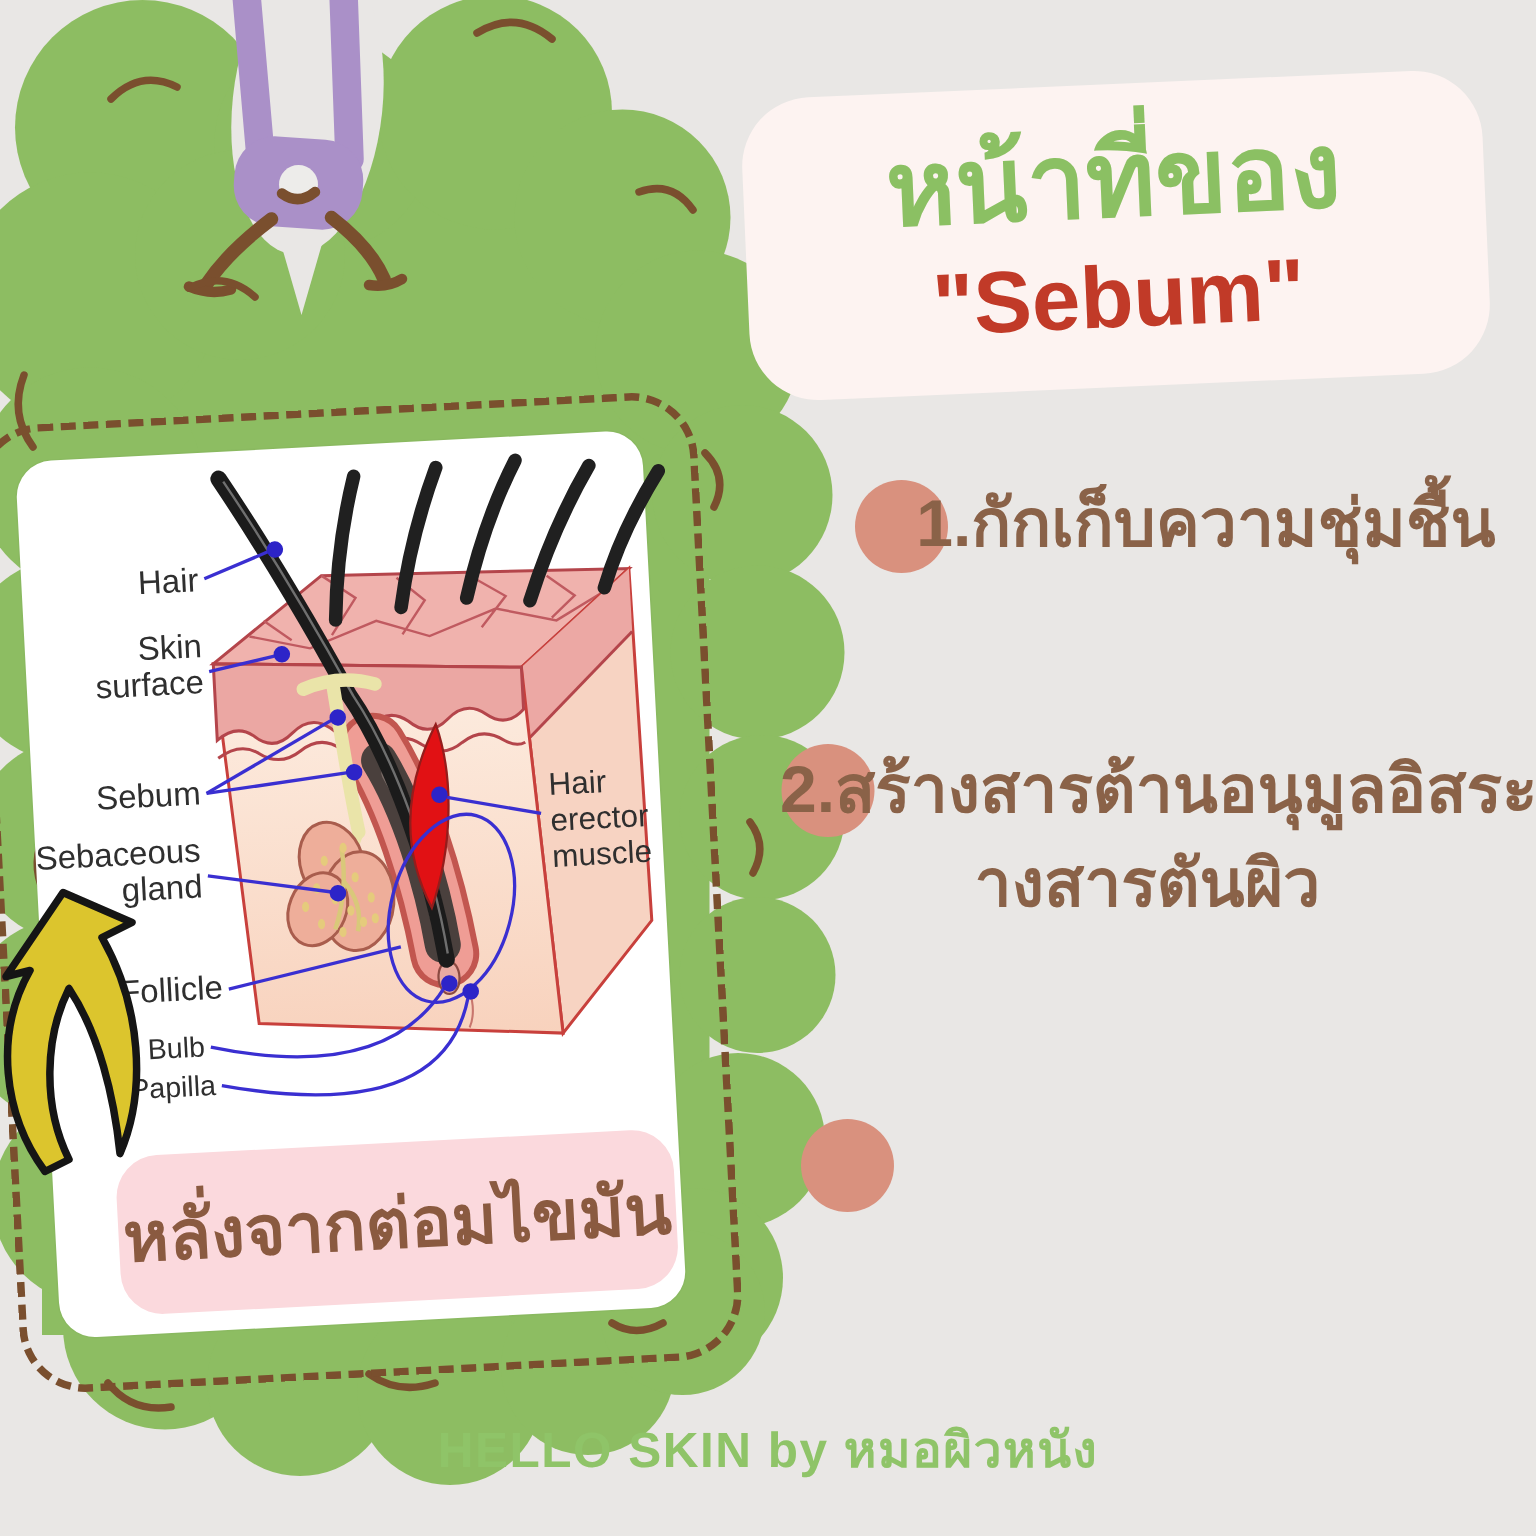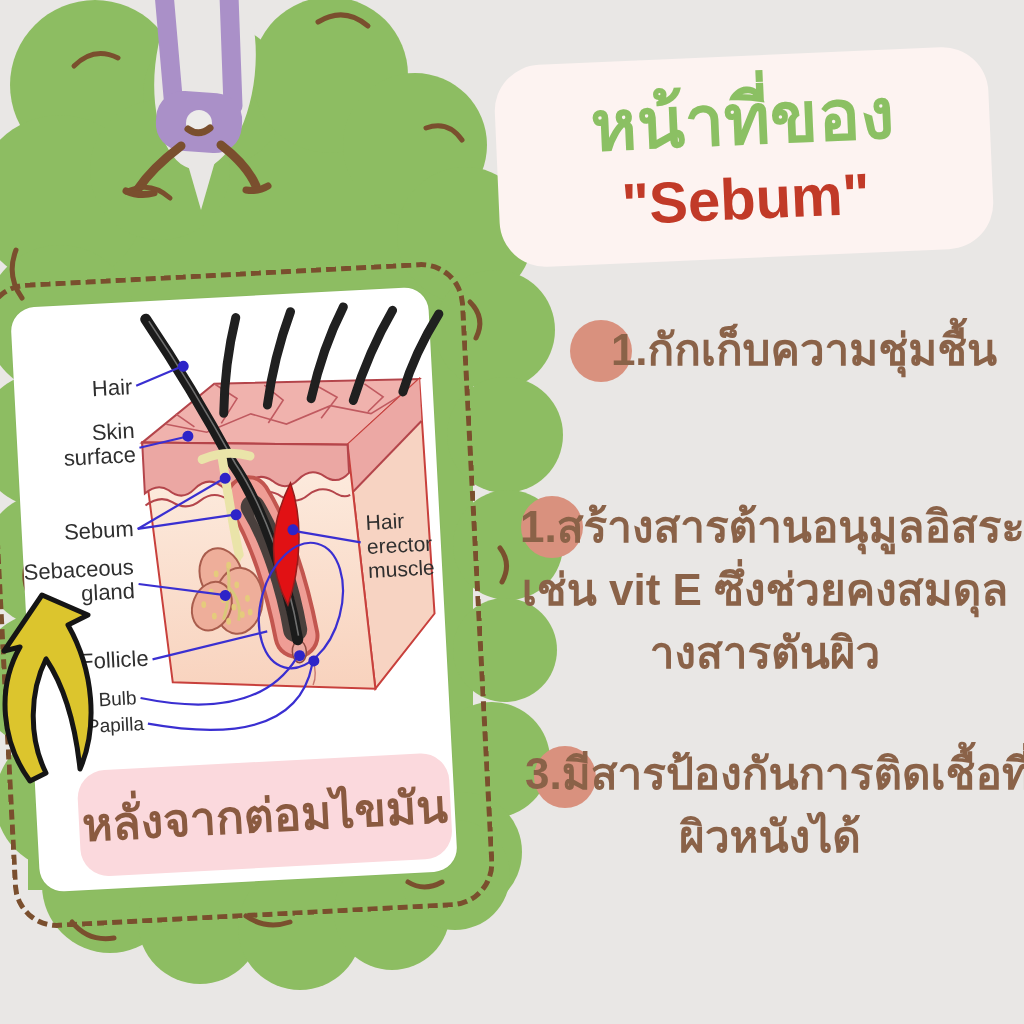"1.สร้างสารต้านอนุมูลอิสระ" div { text: 1.สร้างสารต้านอนุมูลอิสระ -> 2.สร้างสารต้านอนุมูลอิสระ }
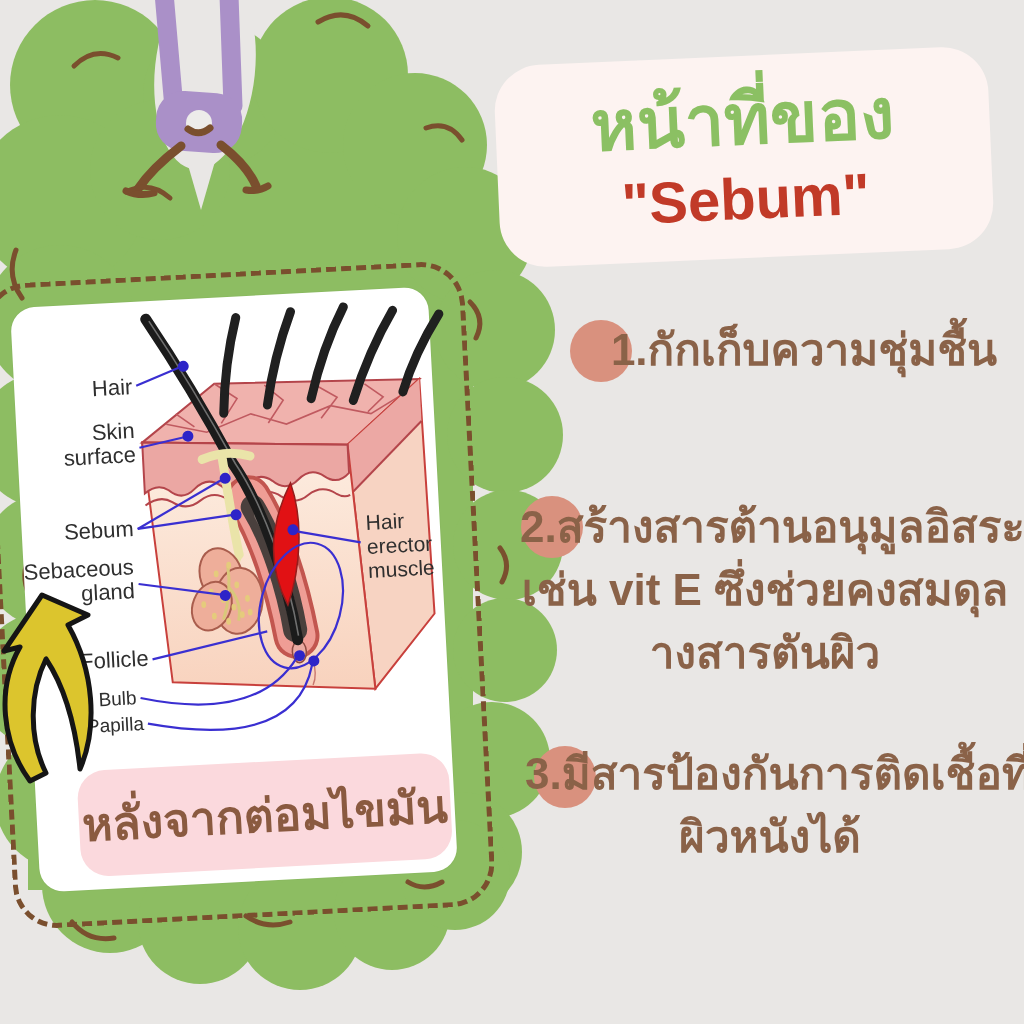"เช่น vit E ซึ่งช่วยคงสมดุล" div { html: <div>เช่น vit E ซึ่งช่วยคงสมดุล</div> -> none }
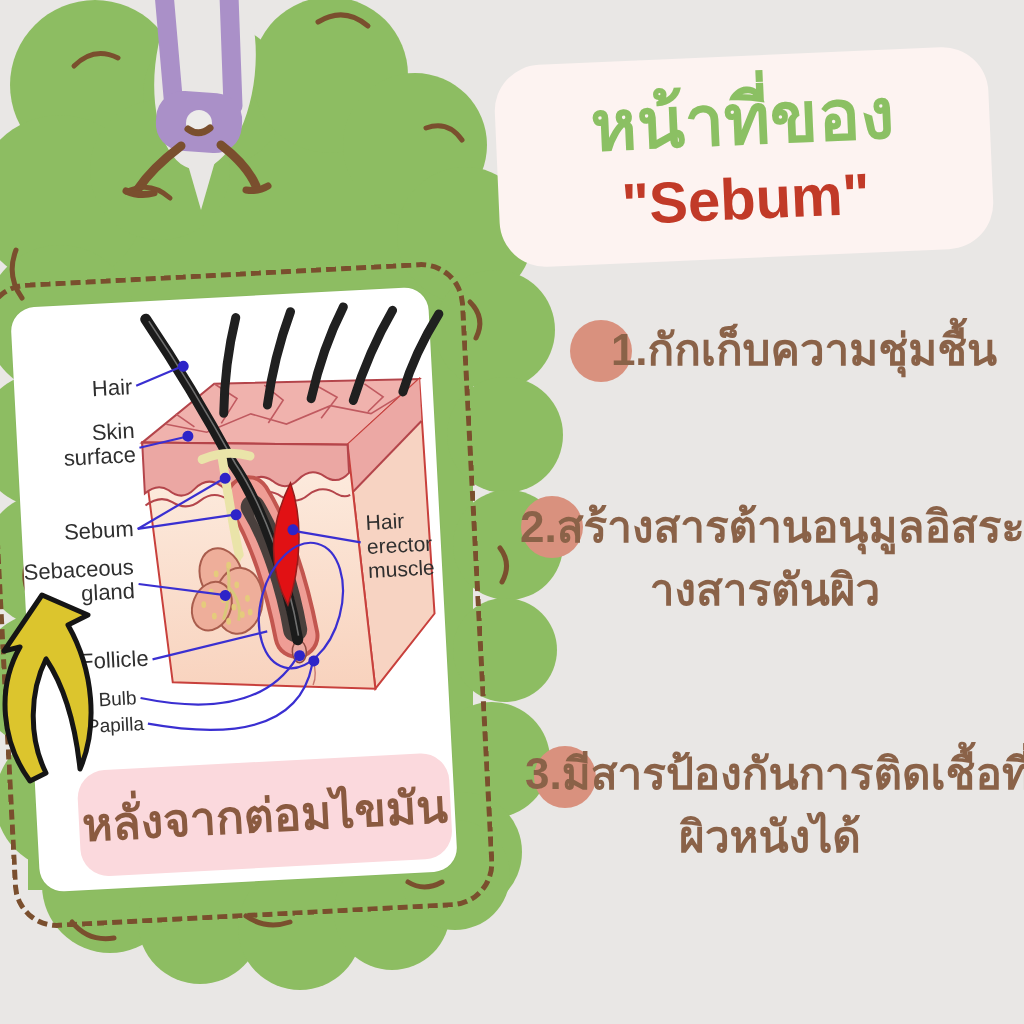"3.มีสารป้องกันการติดเชื้อที่" div.pt { html: <div> <div>3.มีสารป้องกันการติดเชื้อที่</div> <div>ผิวหนังได้</div> </div> -> none }
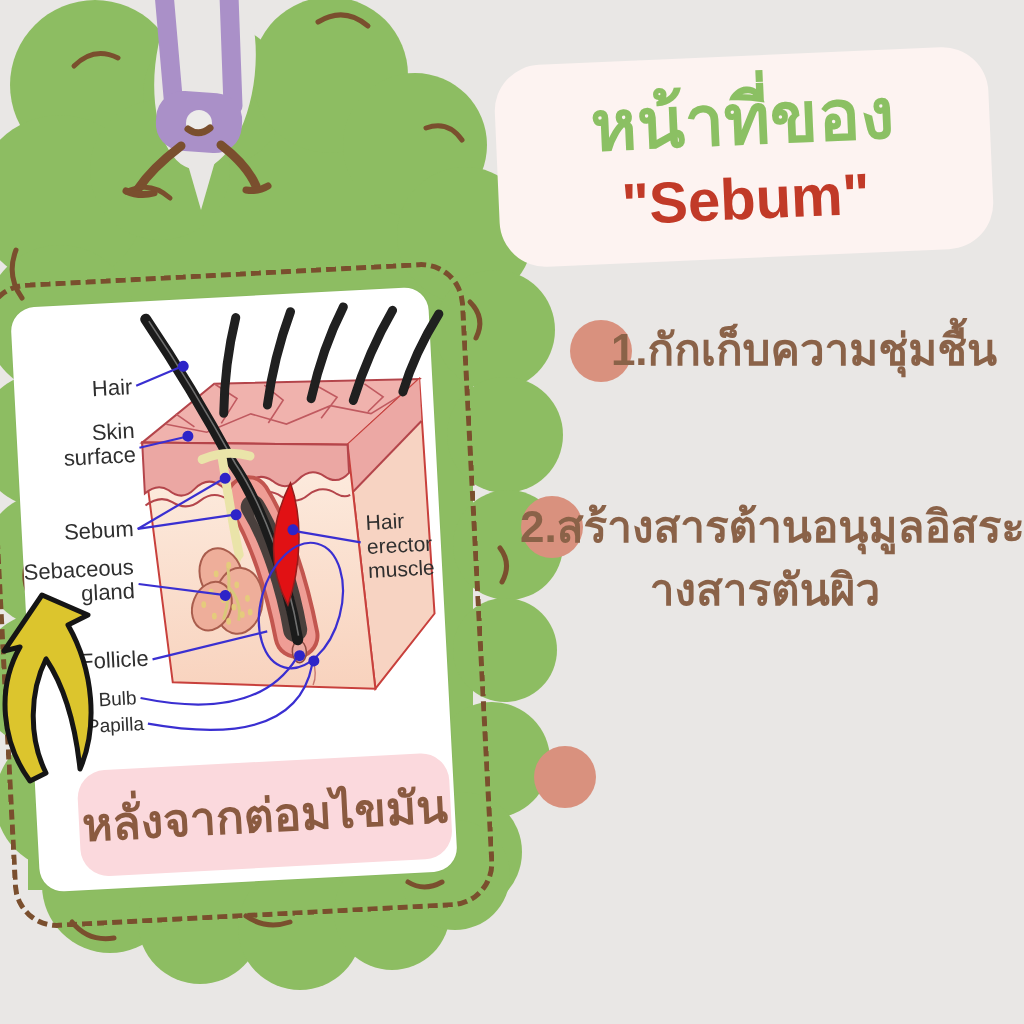"HELLO SKIN by หมอผิวหนัง" div { html: none -> <div>HELLO SKIN by หมอผิวหนัง</div> }
